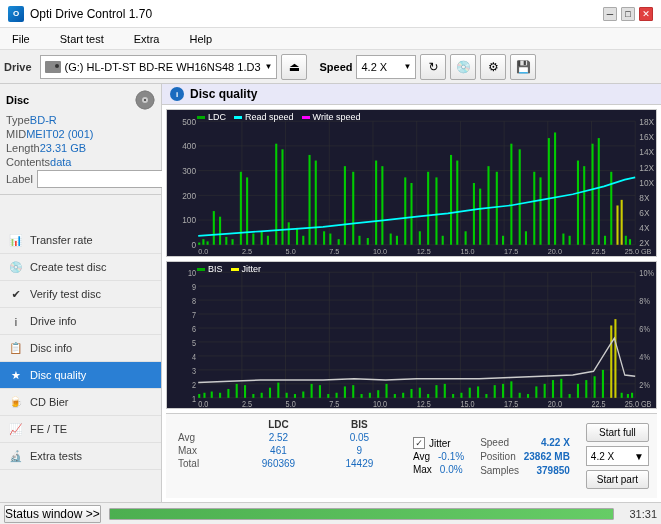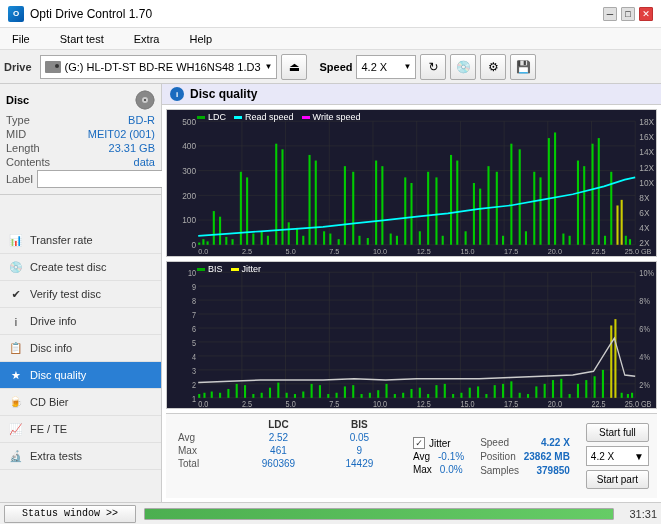"Type" .disc-info-row { justify-content: space-between -> flex-start }
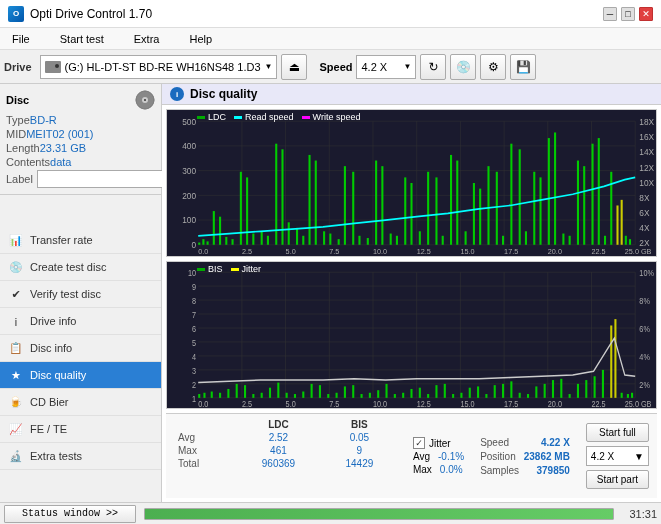"Status window >>" .status-btn { font-family: Liberation Mono, monospace -> none; font-size: 10px -> 12px; padding: 0 17px -> 0 0 }
